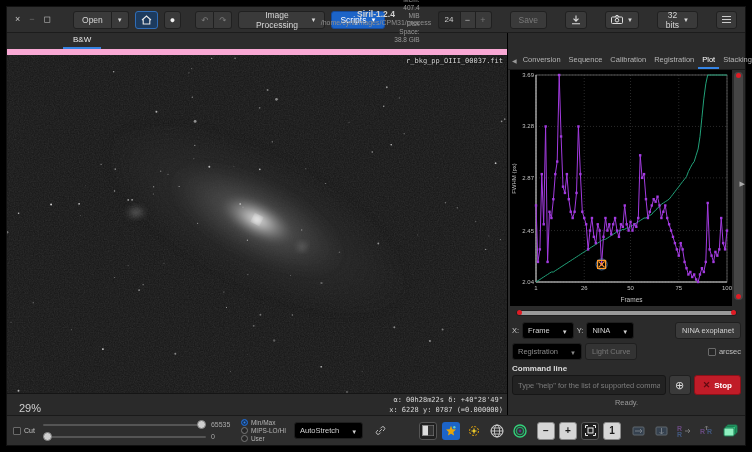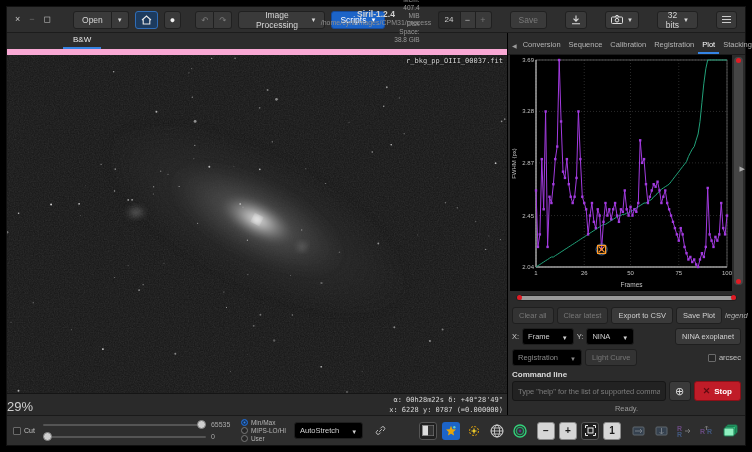"Conversion" .rtabs { margin-top: none -> 15px }
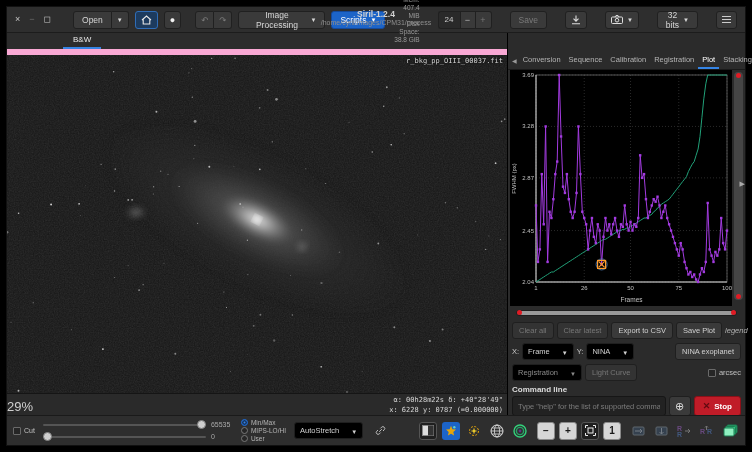"Clear all" div.prow { html: <div> <button>Clear all</button> <button>Clear latest</button> <button>Export to CSV</button> <button>Save Plot</button> <span>legend</span> </div> -> none }
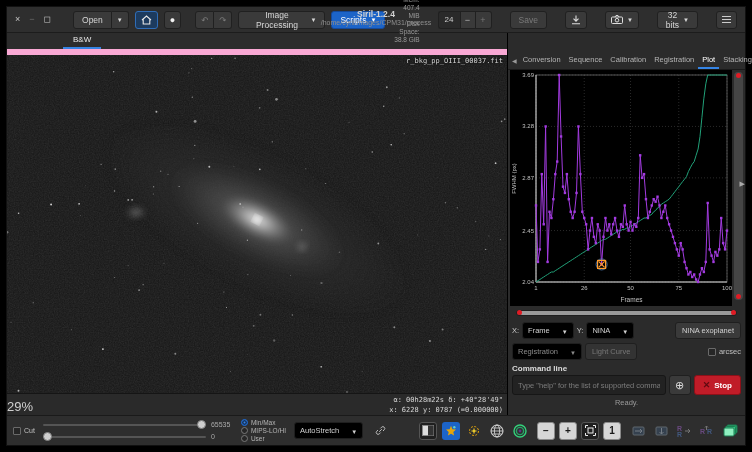"29%" .zoomlvl { font-size: 13px -> 11px; left: 0 -> 12px }
